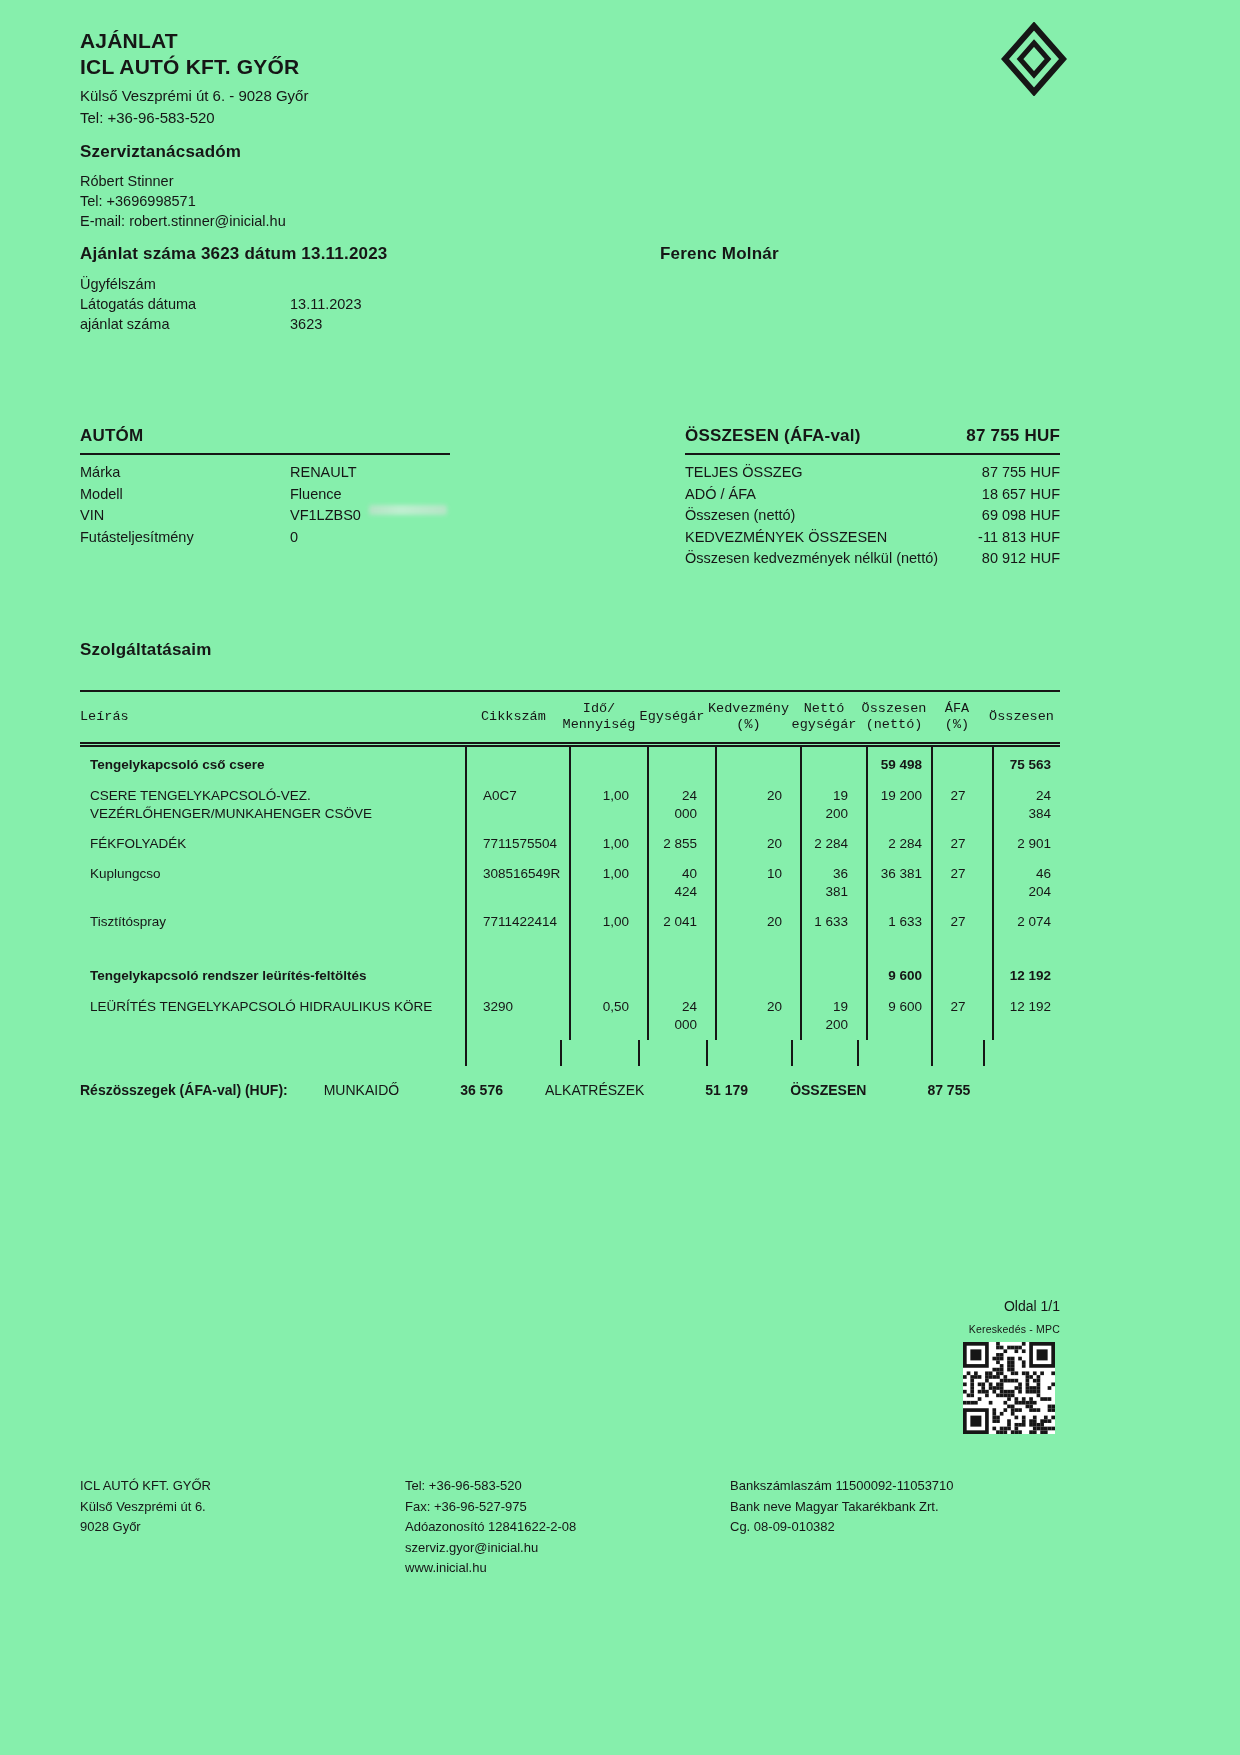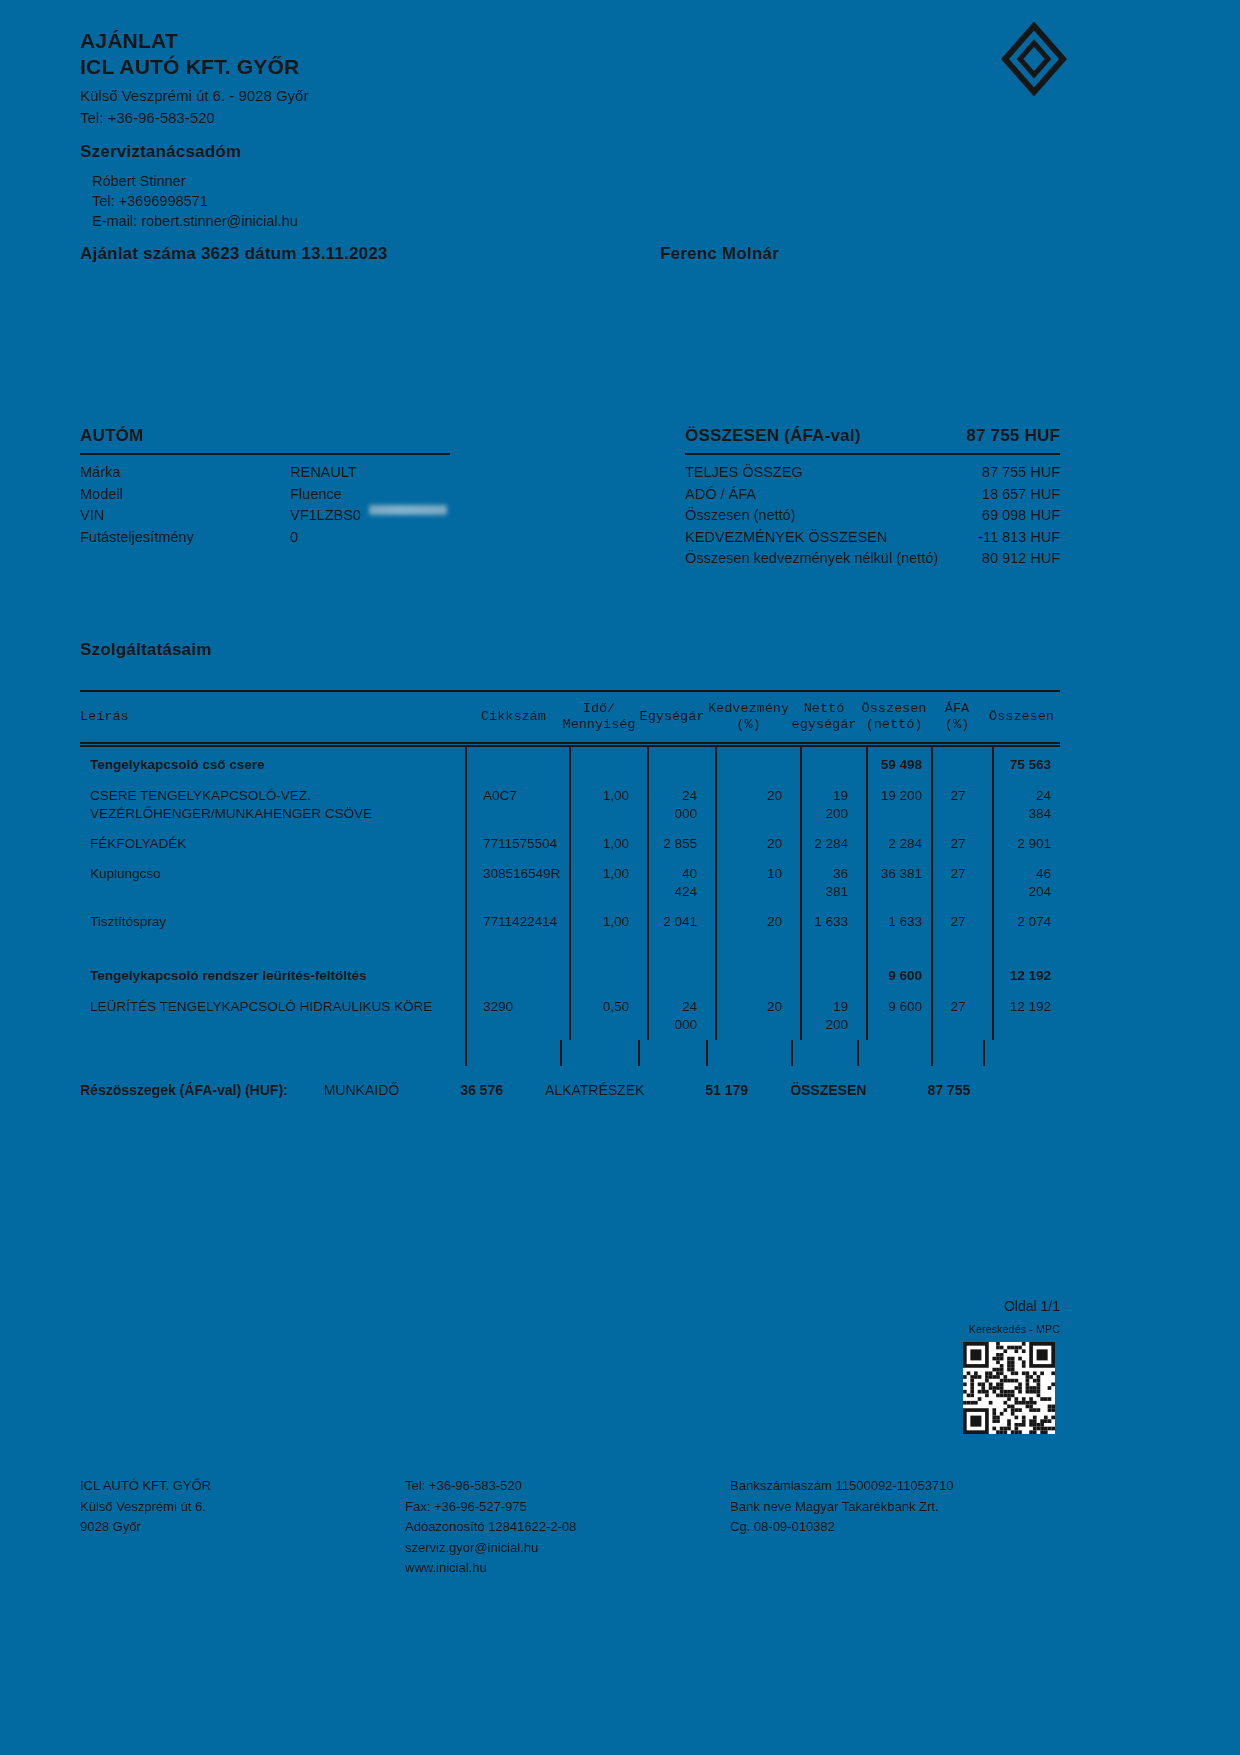"AJÁNLAT" .page { background: #0369a1 -> #86efac }
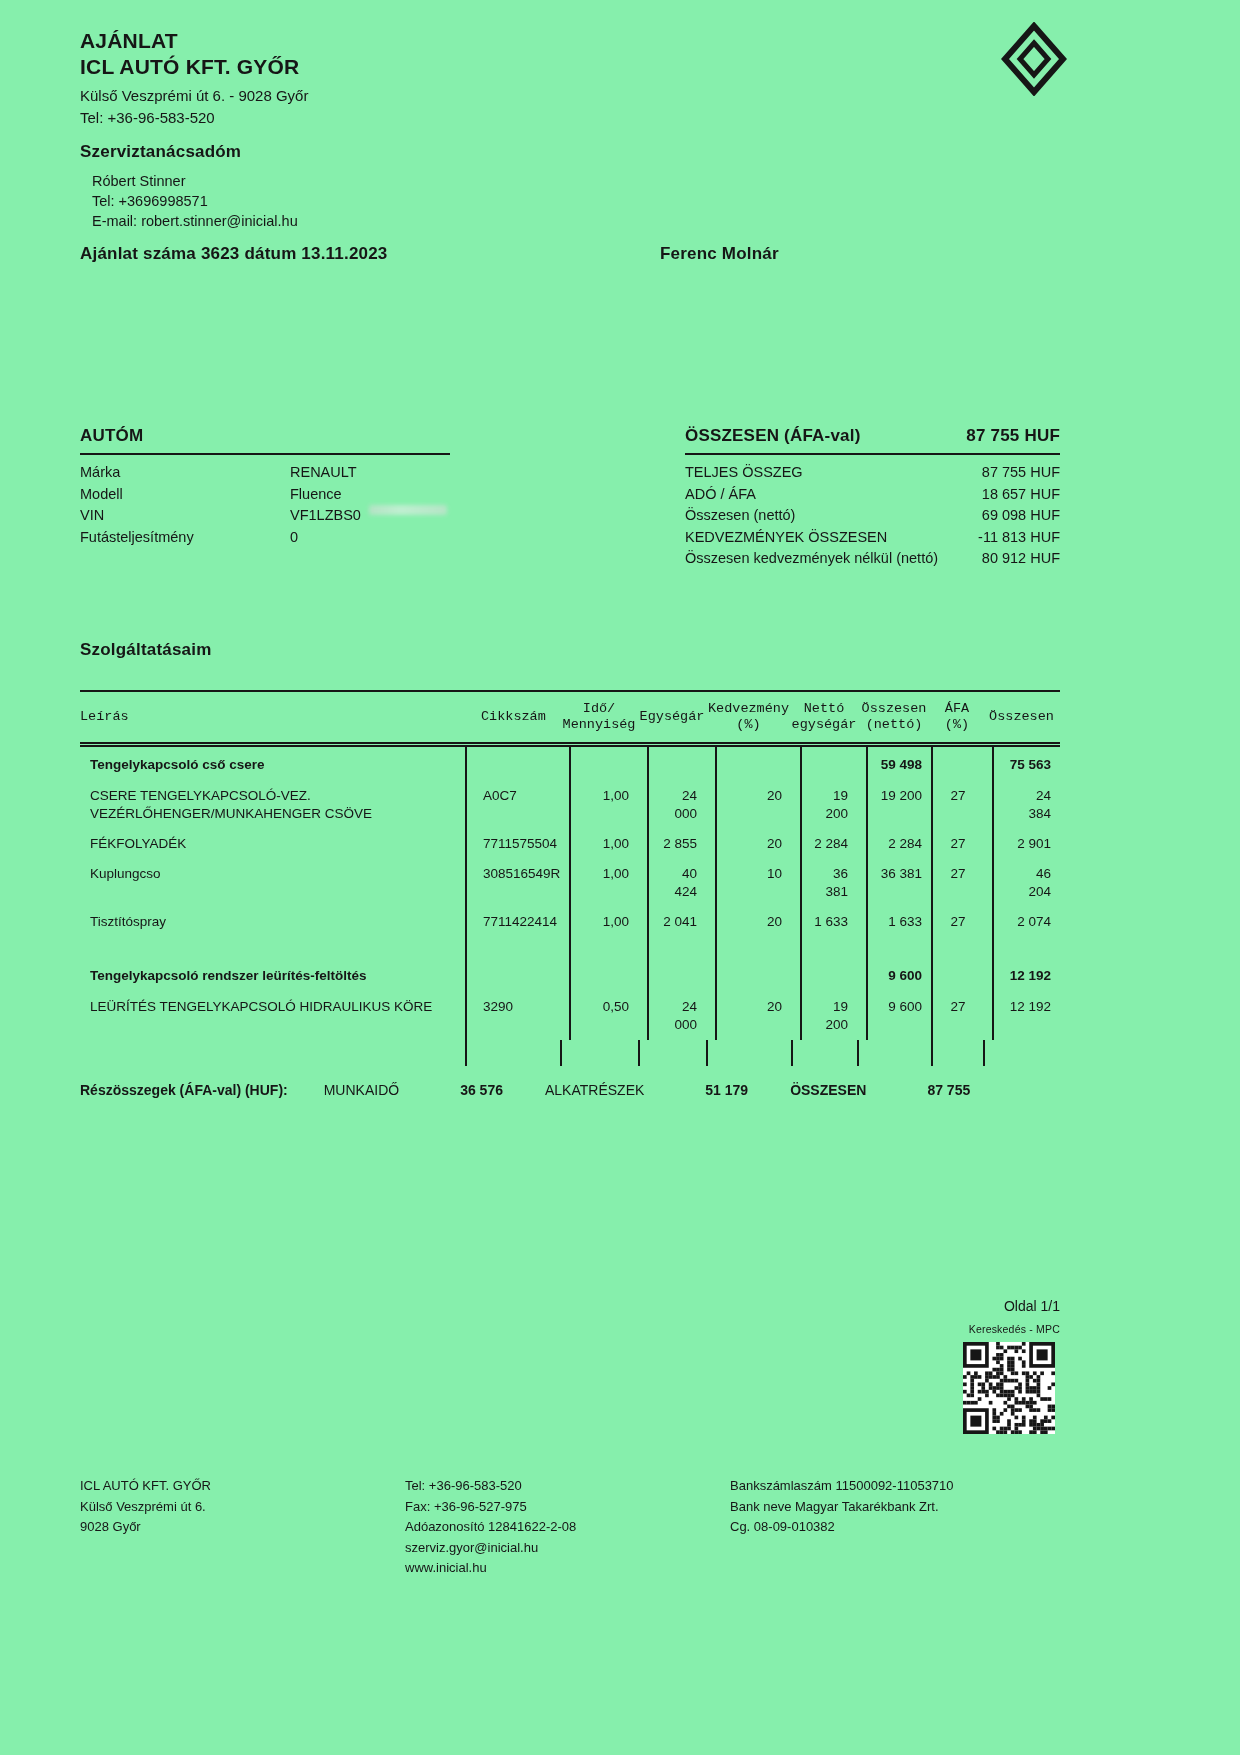"Róbert Stinner" .advisor .lines { margin-left: 12px -> none }
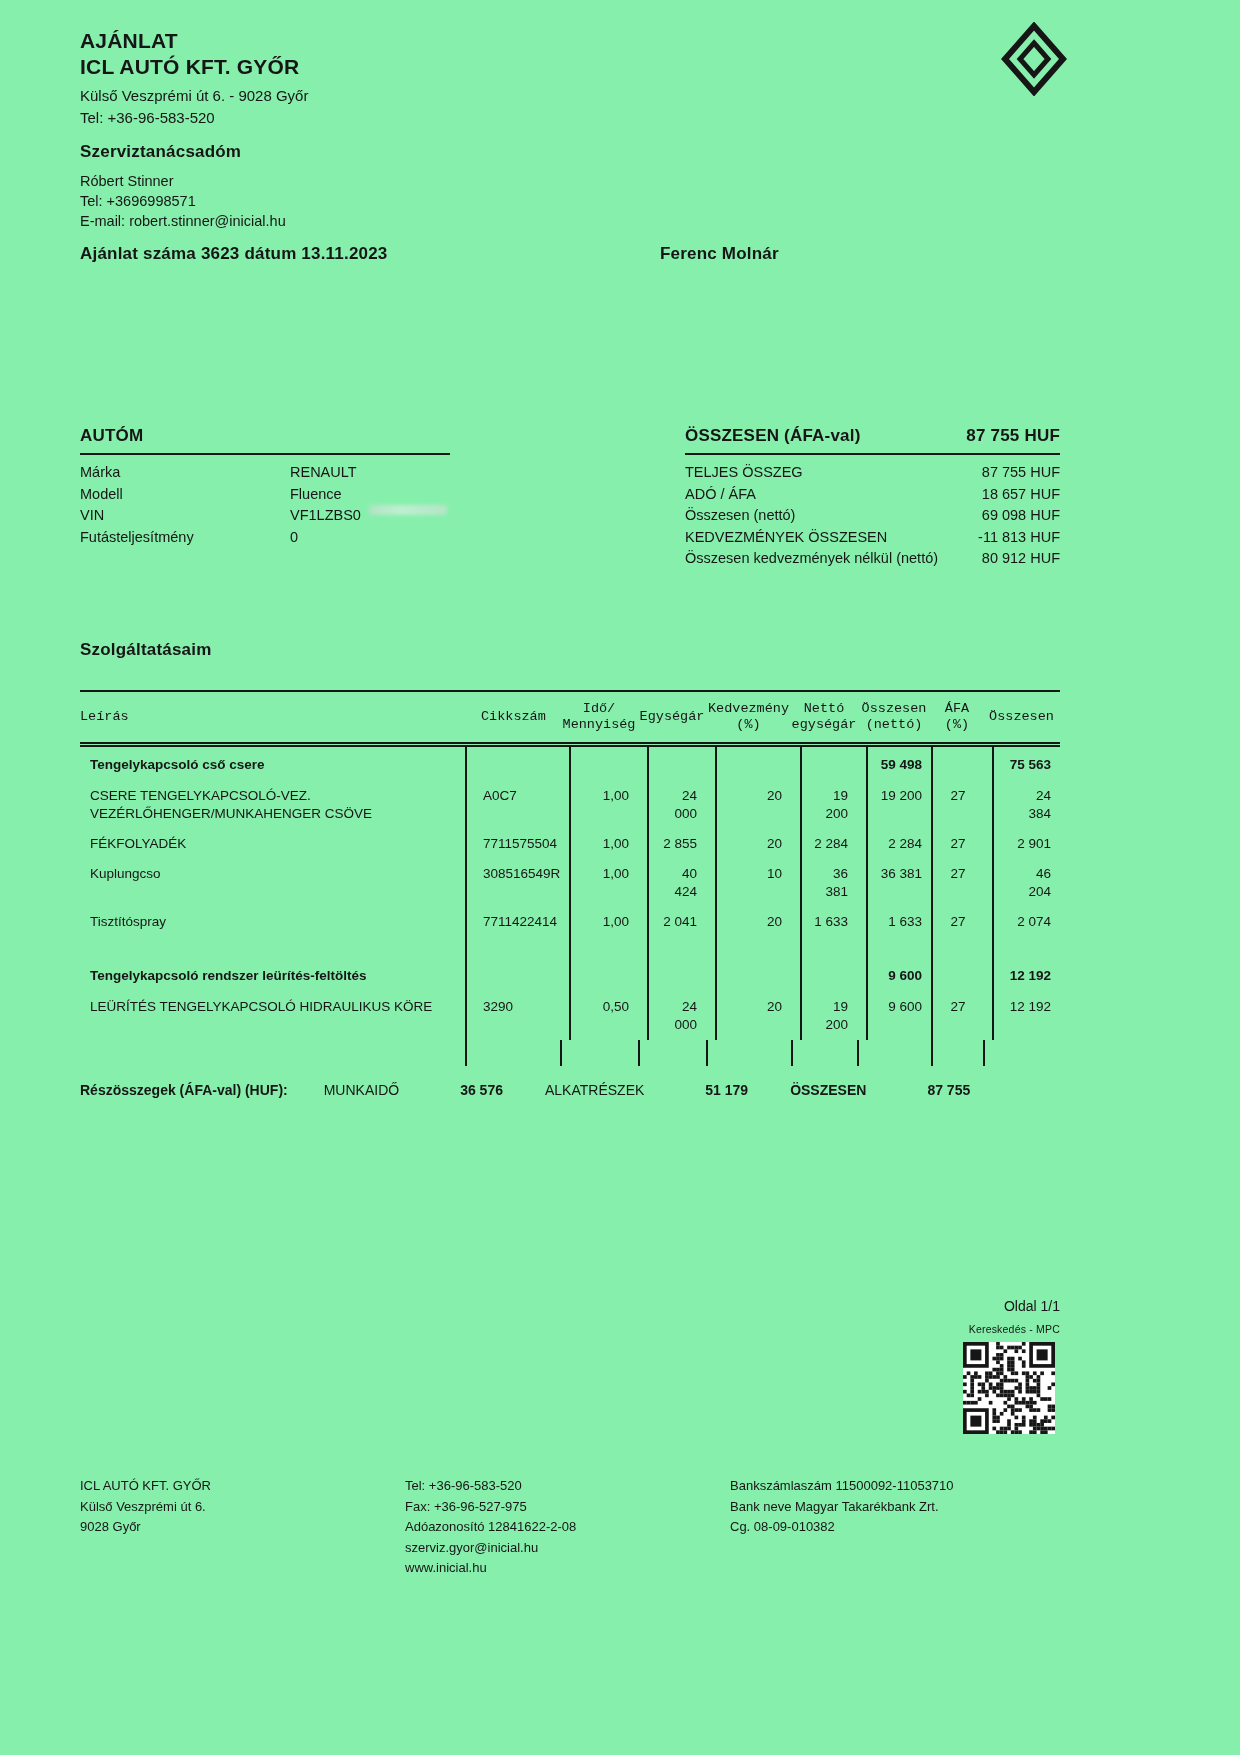"Ügyfélszám" div.abs { html: none -> <div> <div> <span>Ügyfélszám</span> <span></span> </div> <div> <span>Látogatás dátuma</span> <span>13.11.2023</span> </div> <div> <span>ajánlat száma</span> <span>3623</span> </div> </div> }
